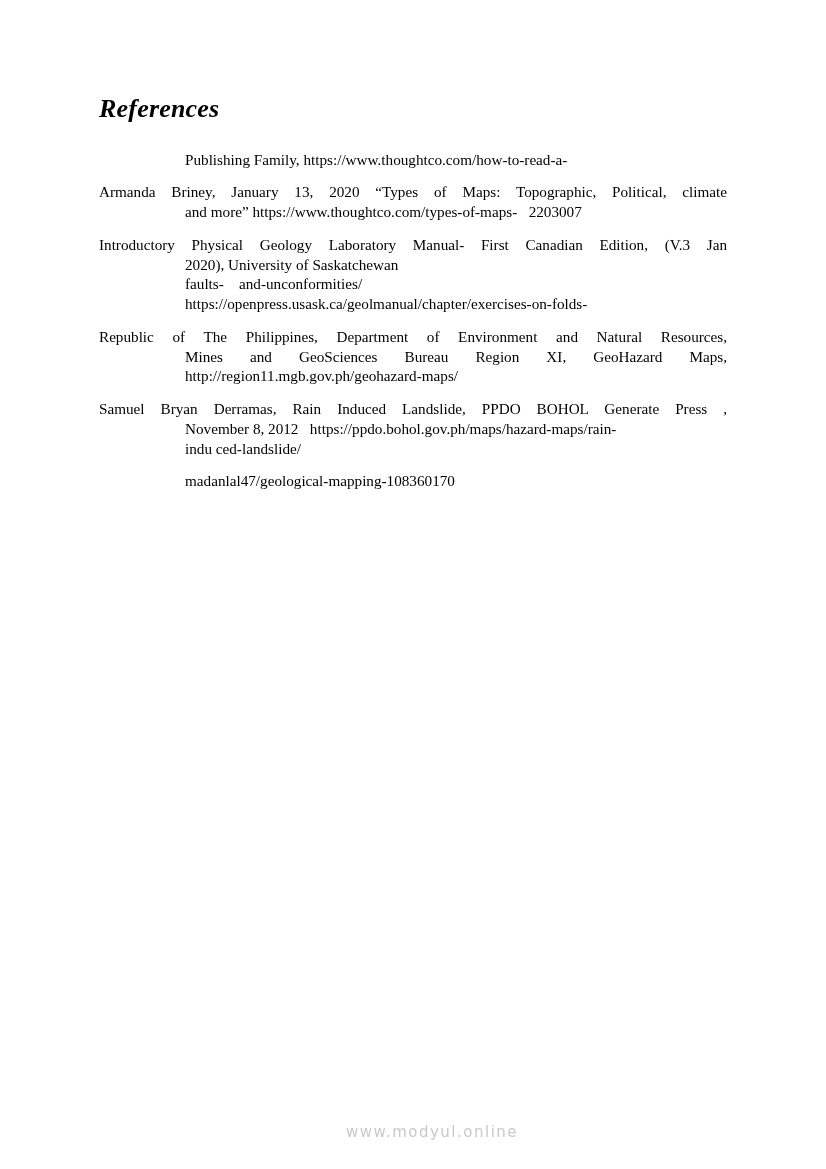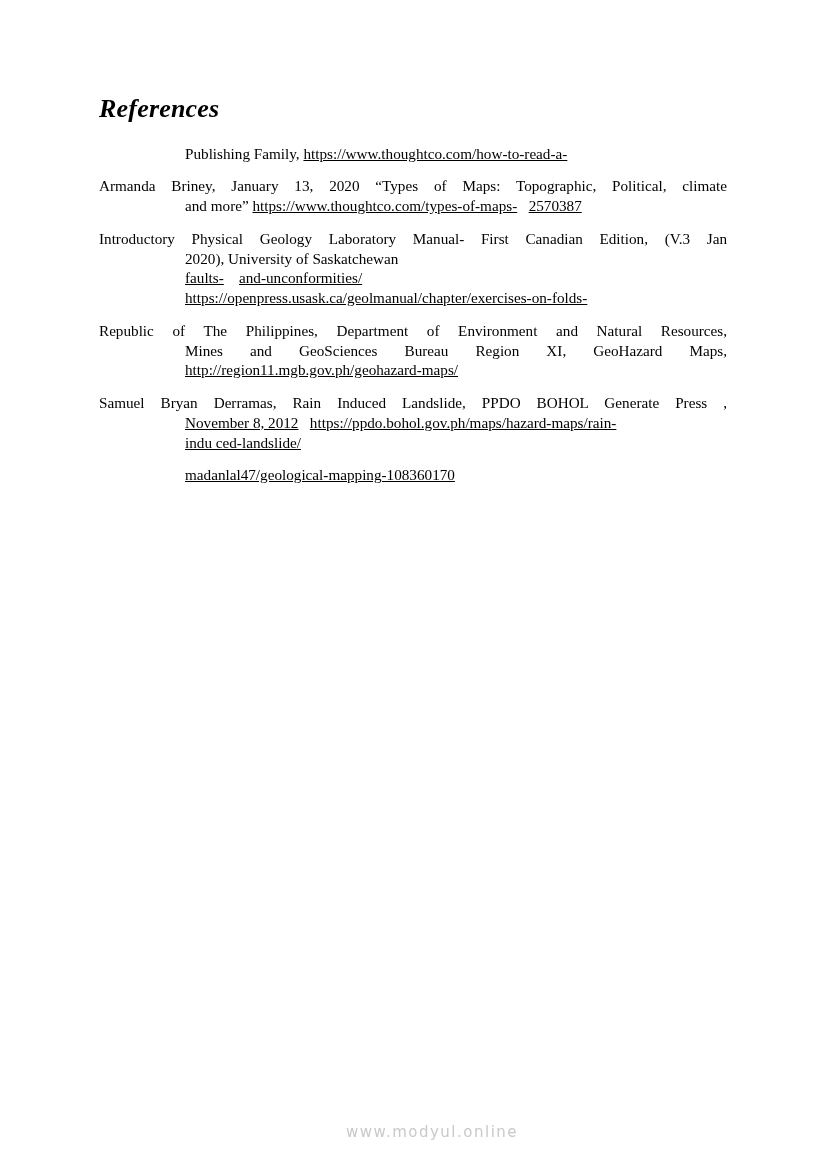"References" .doc-title { margin: 0 0 20px 0 -> 0 0 26px 0 }
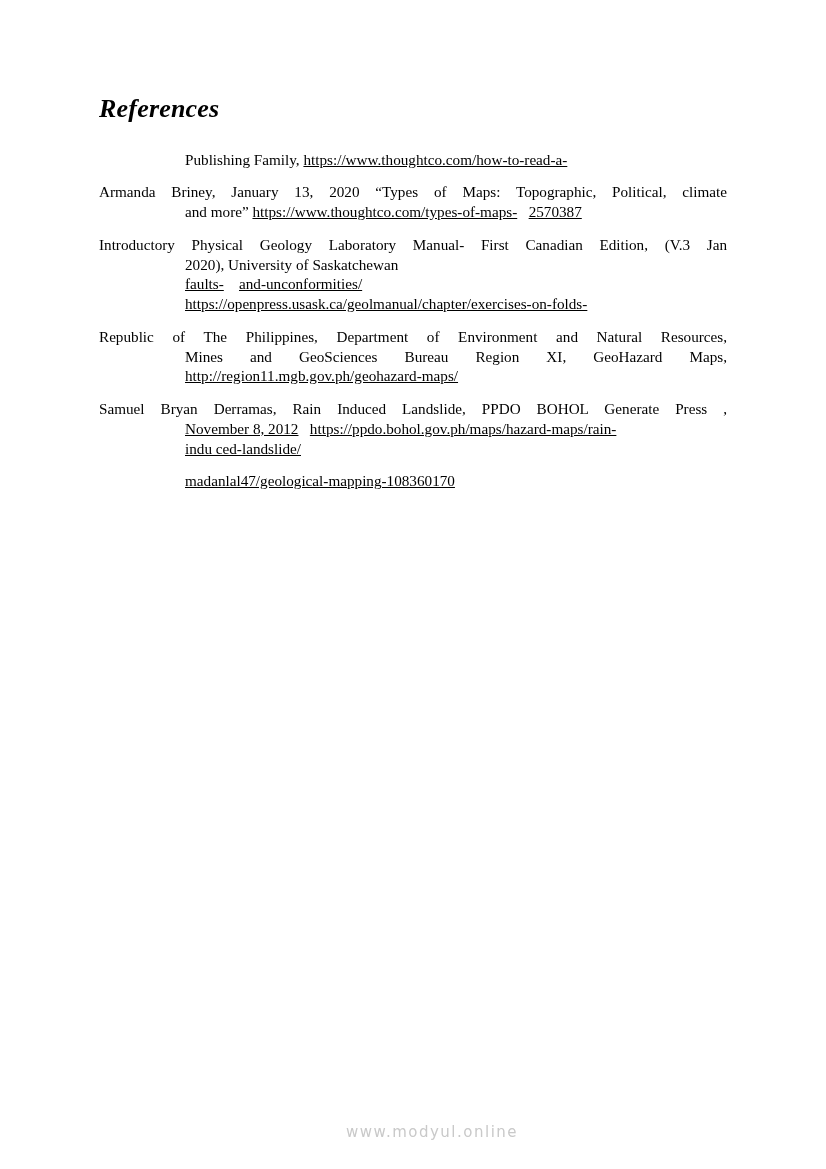"https://www.thoughtco.com/how-to-read-a-" .link { text-decoration: underline -> none }
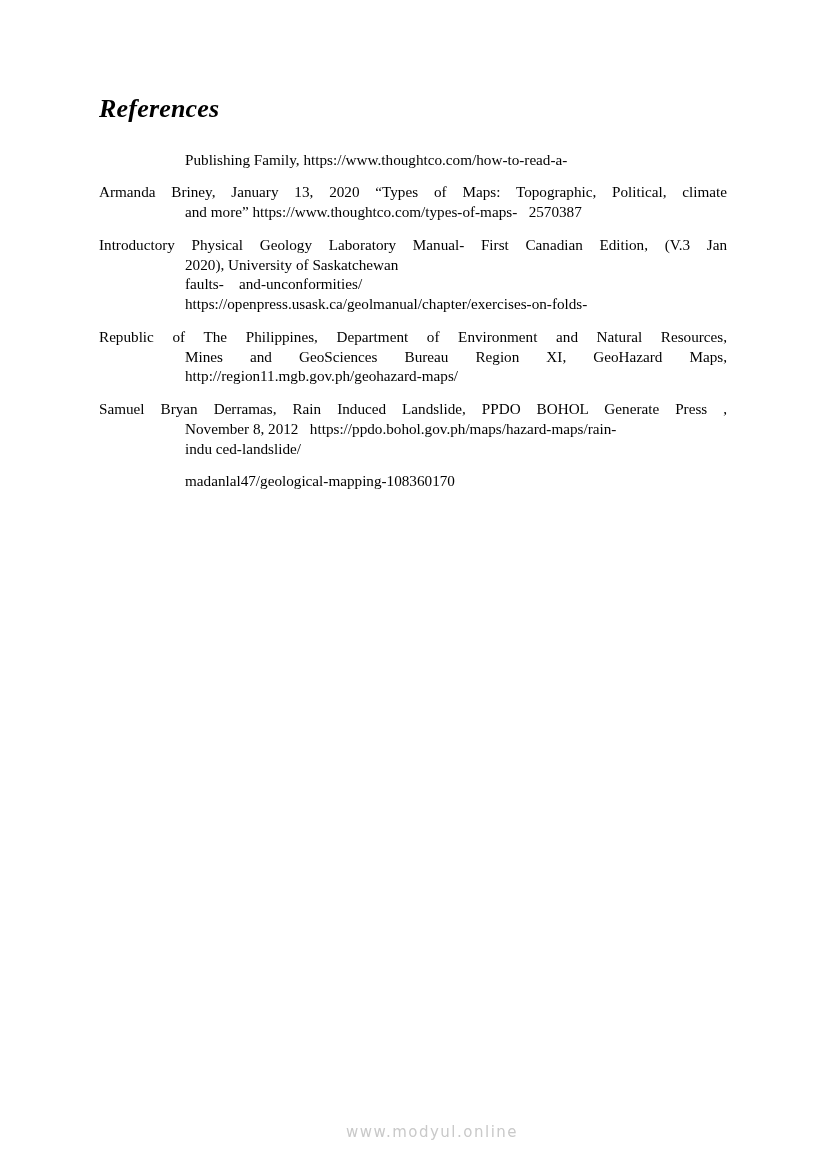"2570387" span.link { text: 2570387 -> 2203007 }
